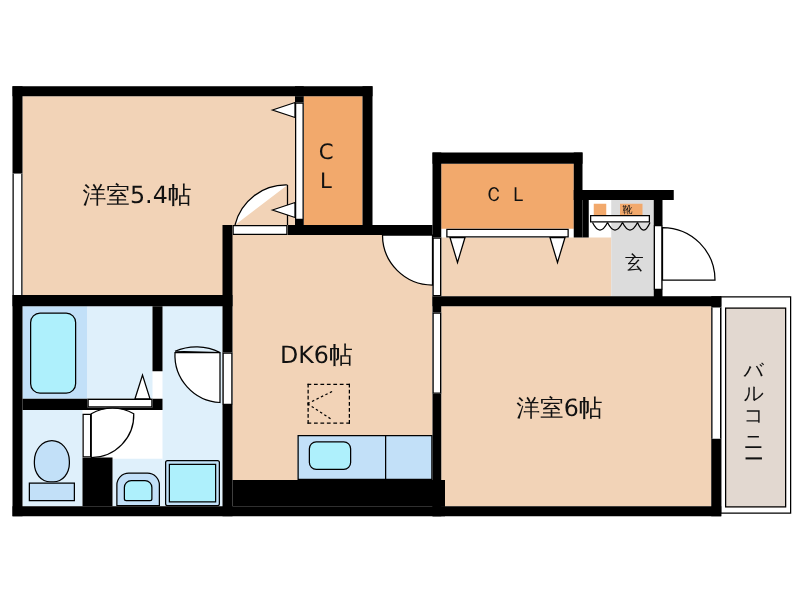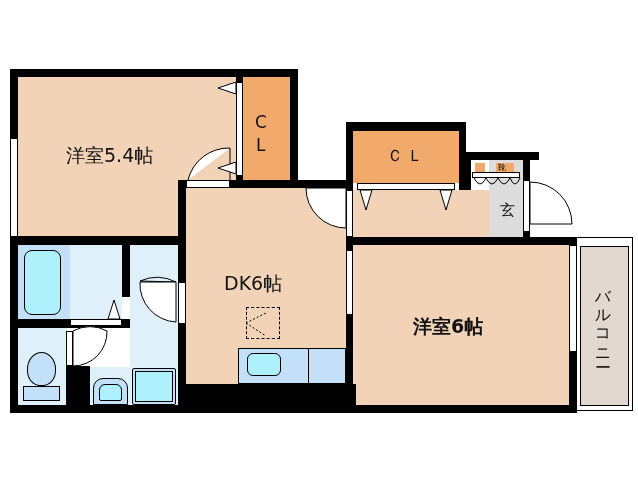"洋室6帖" div.label { font-weight: bold -> none }
